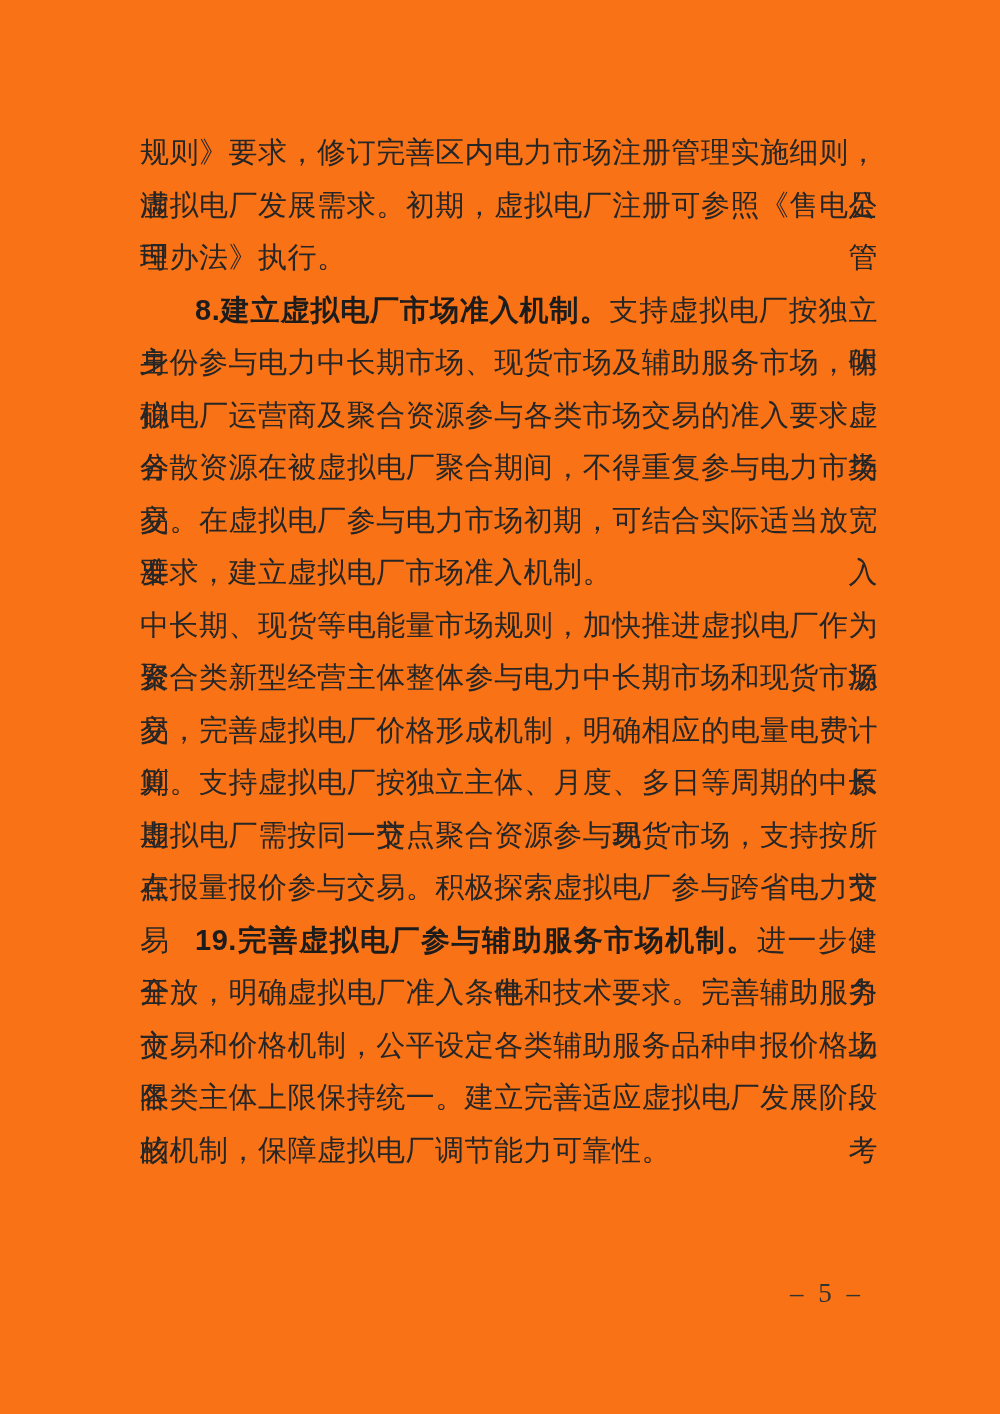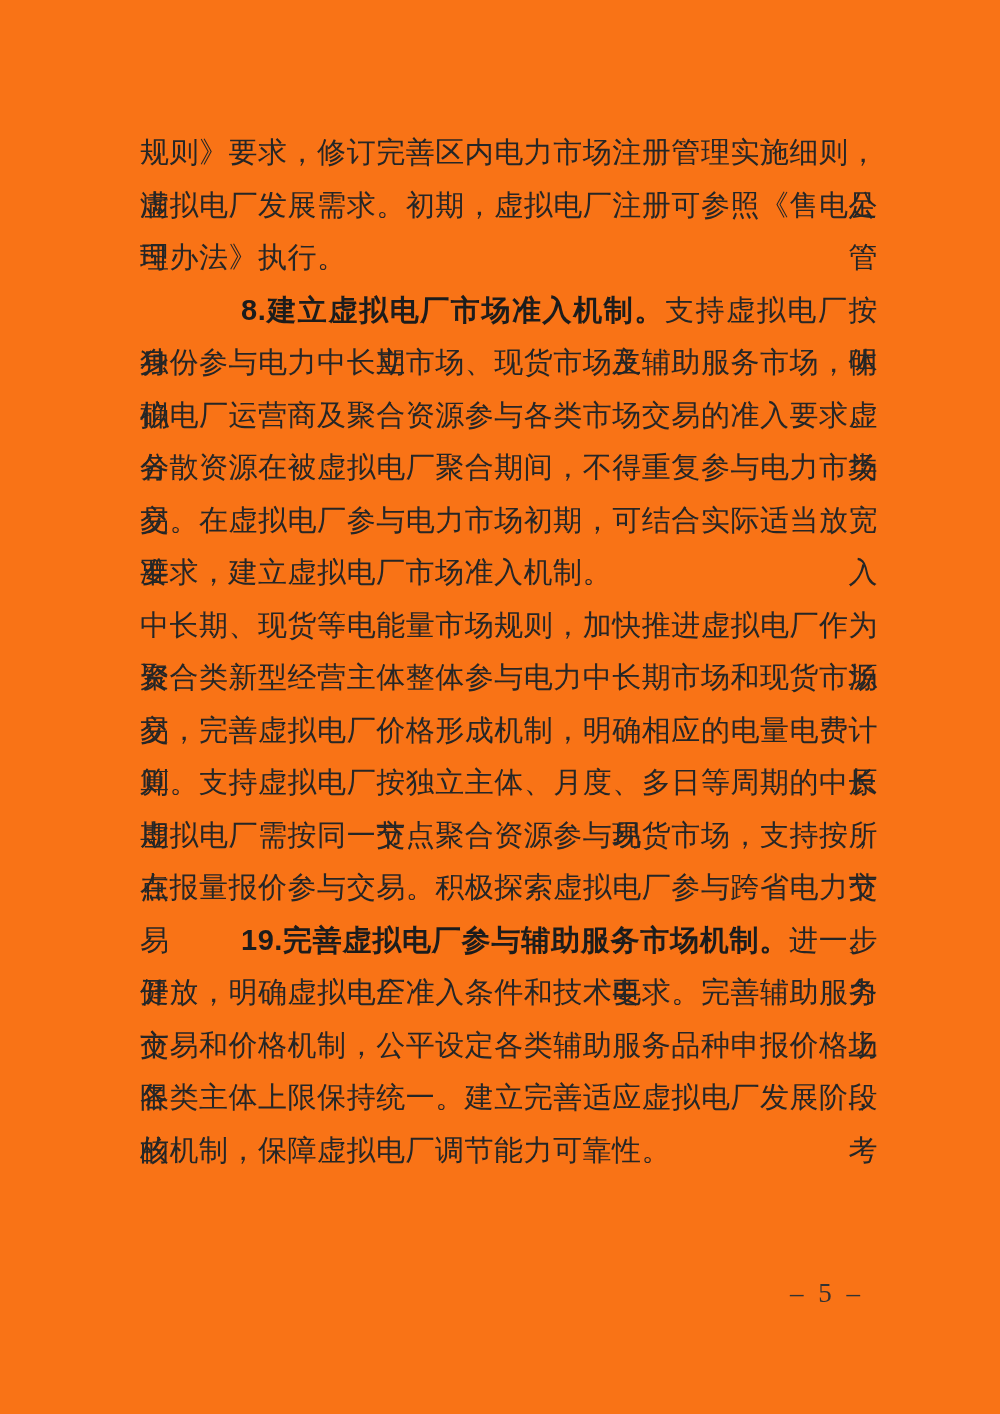"8.建立虚拟电厂市场准入机制。" .line b { margin-left: 46px -> none }
